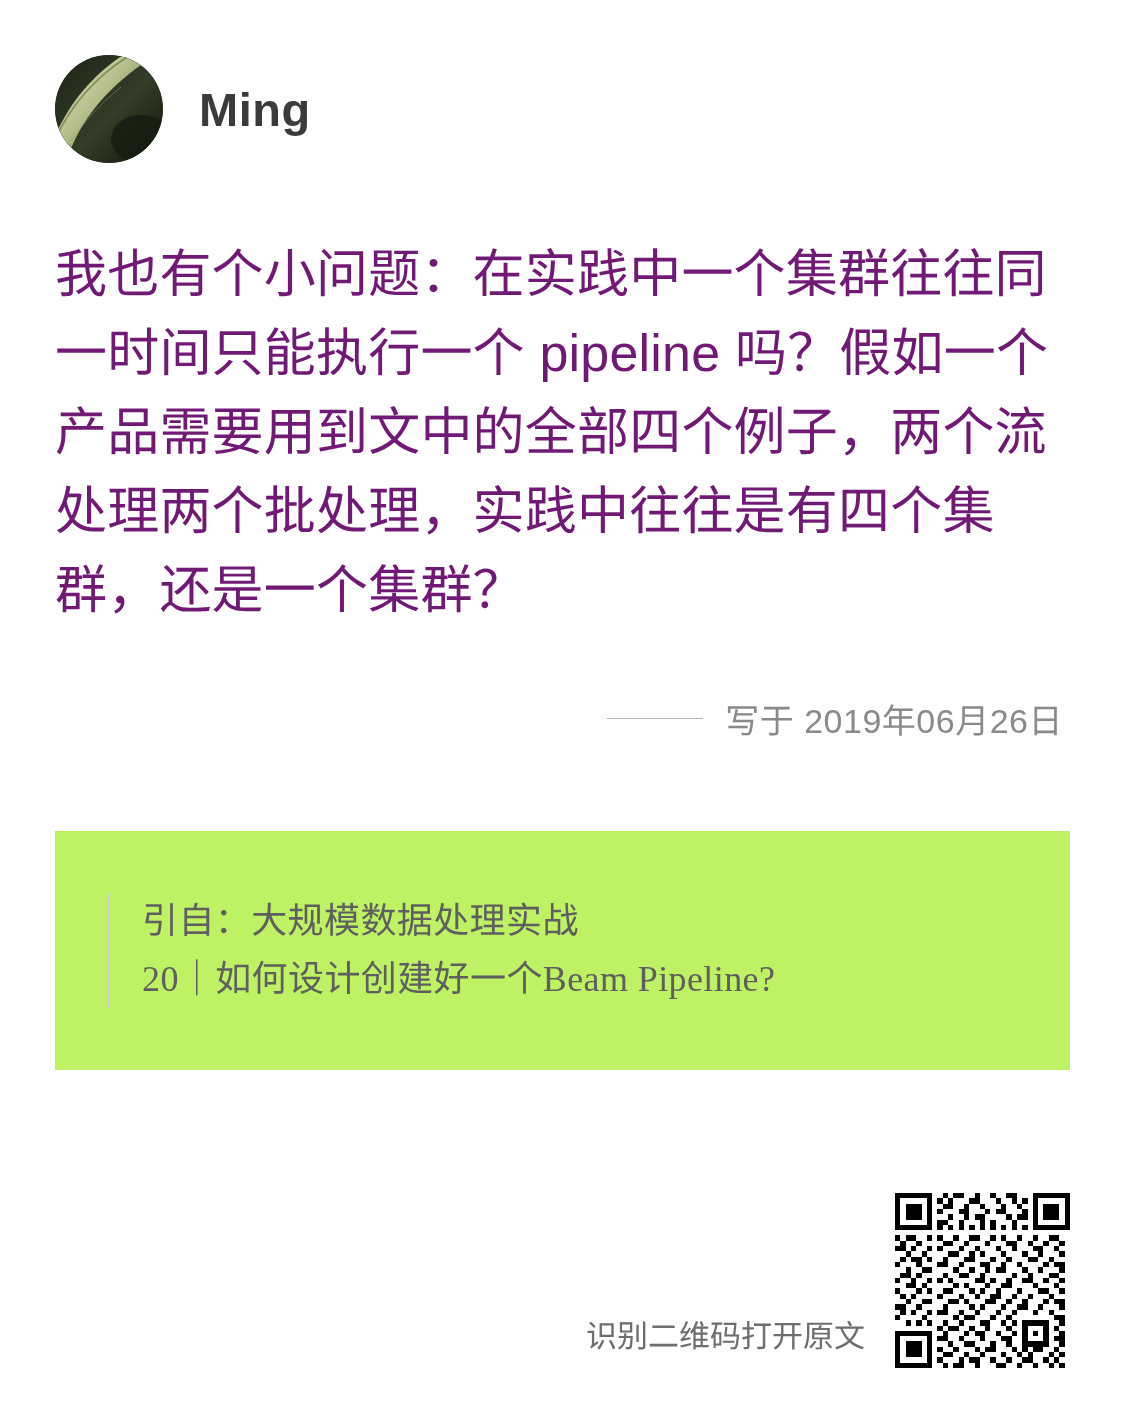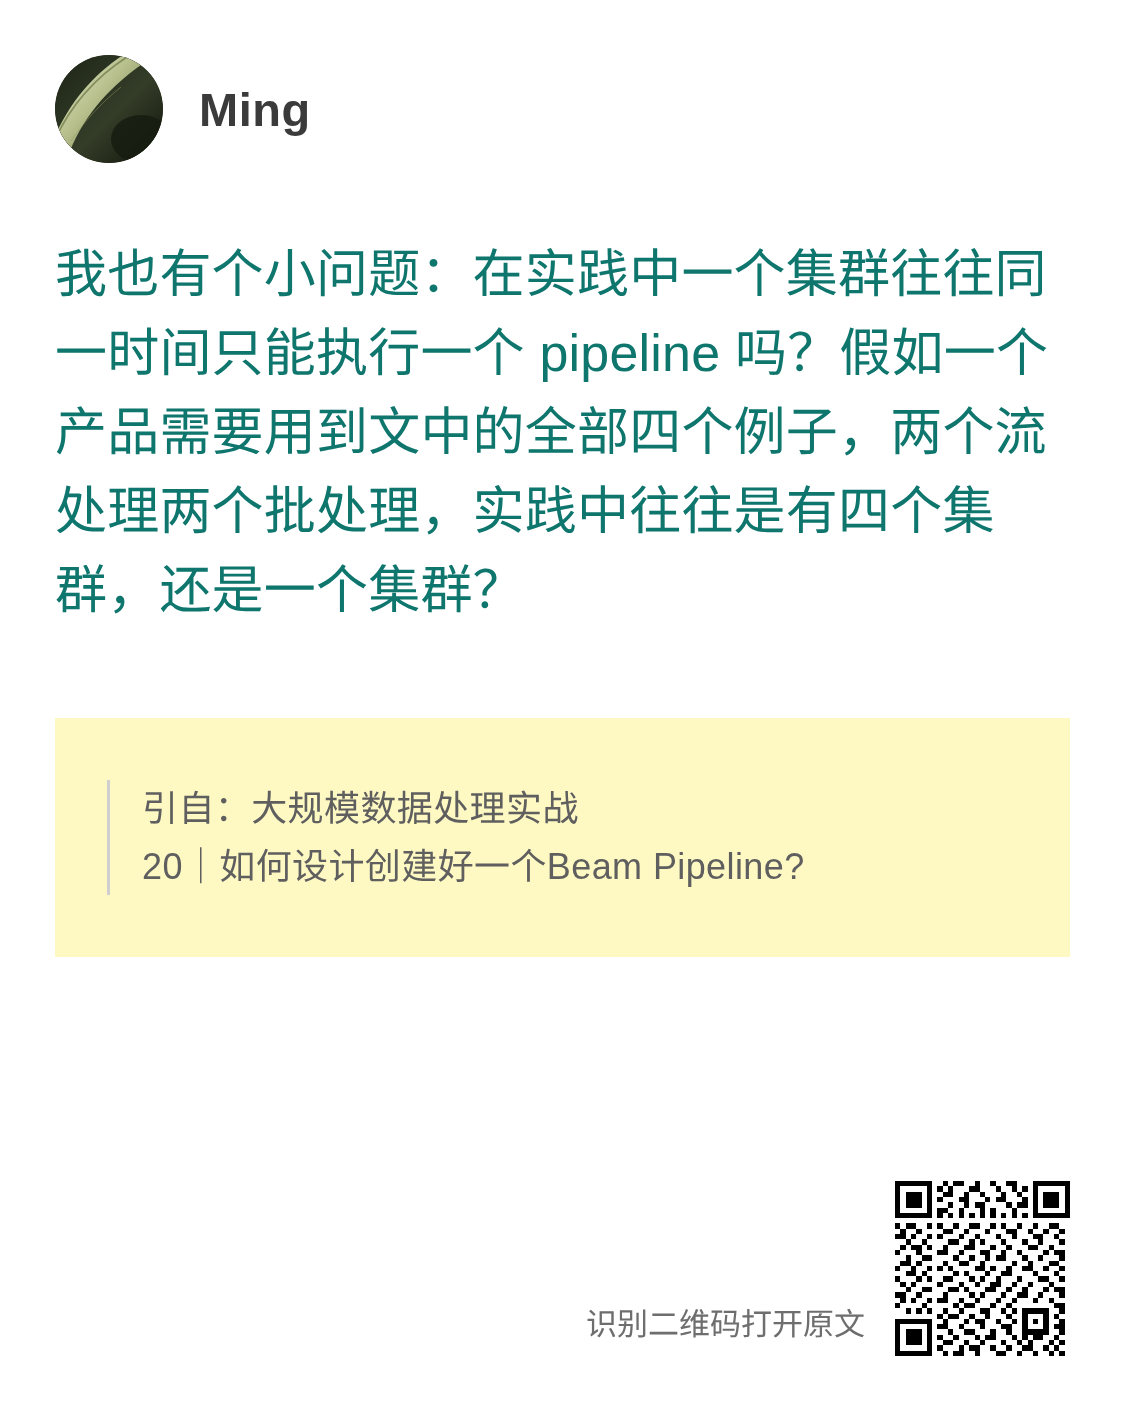"我也有个小问题：在实践中一个集群往往同一时间只能执行一个 pipeline" .comment-body { color: #0f766e -> #701a75 }
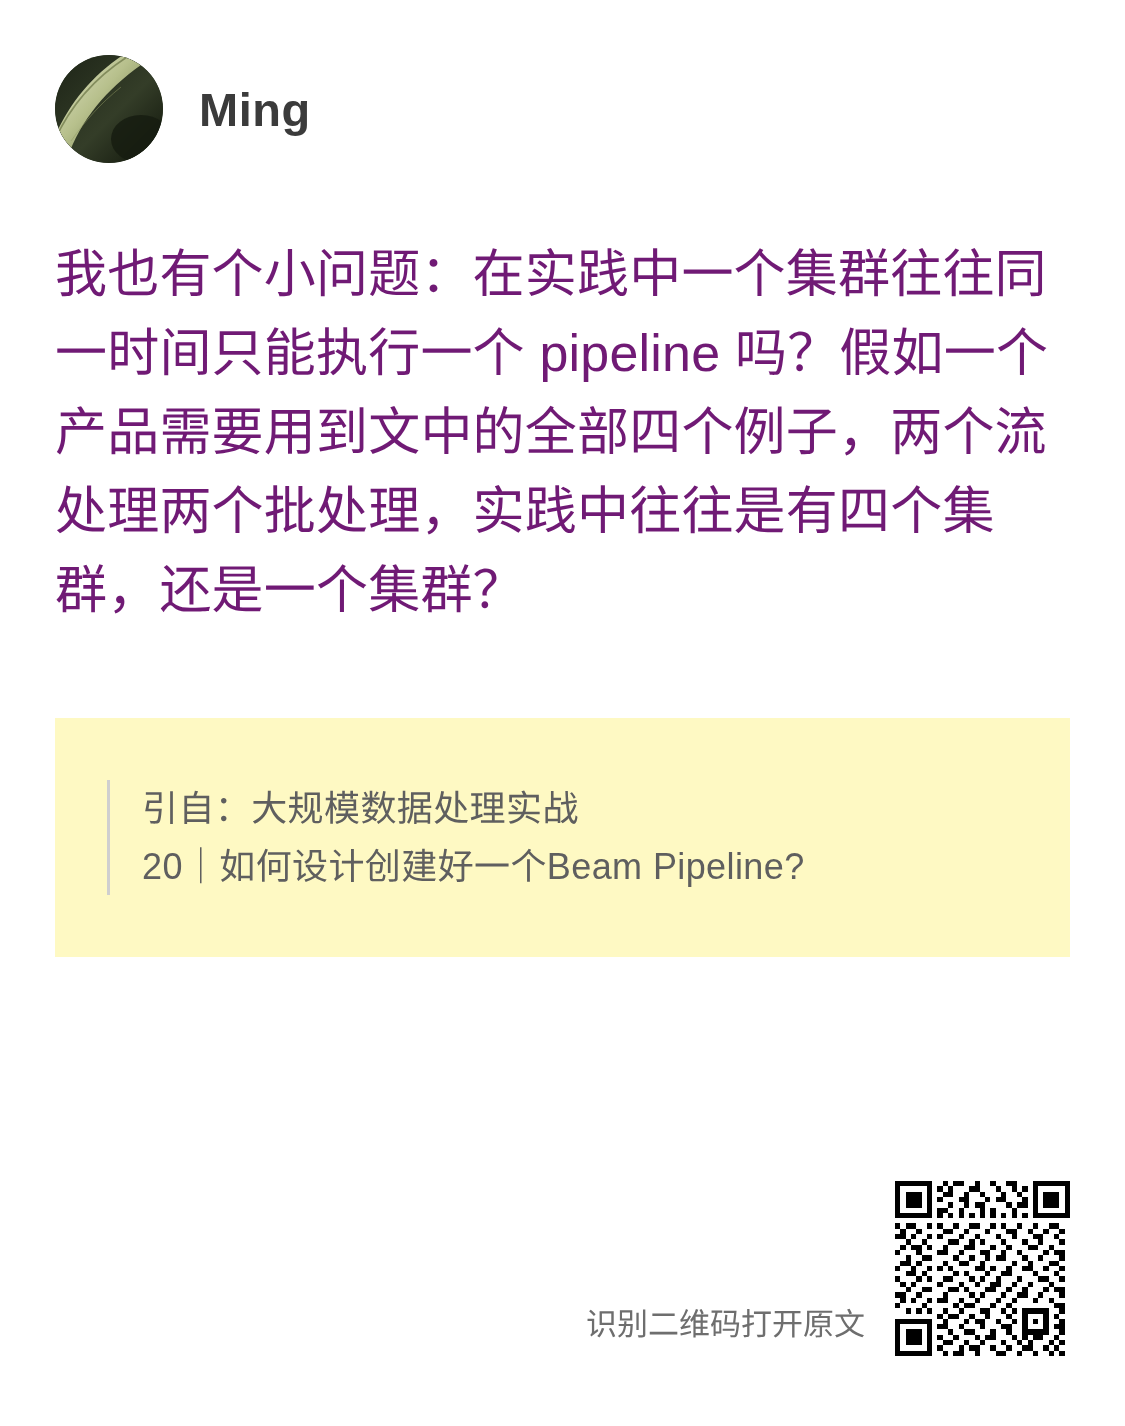"写于 2019年06月26日" div.signature { html: none -> <div> <span></span> <span>写于 2019年06月26日</span> </div> }
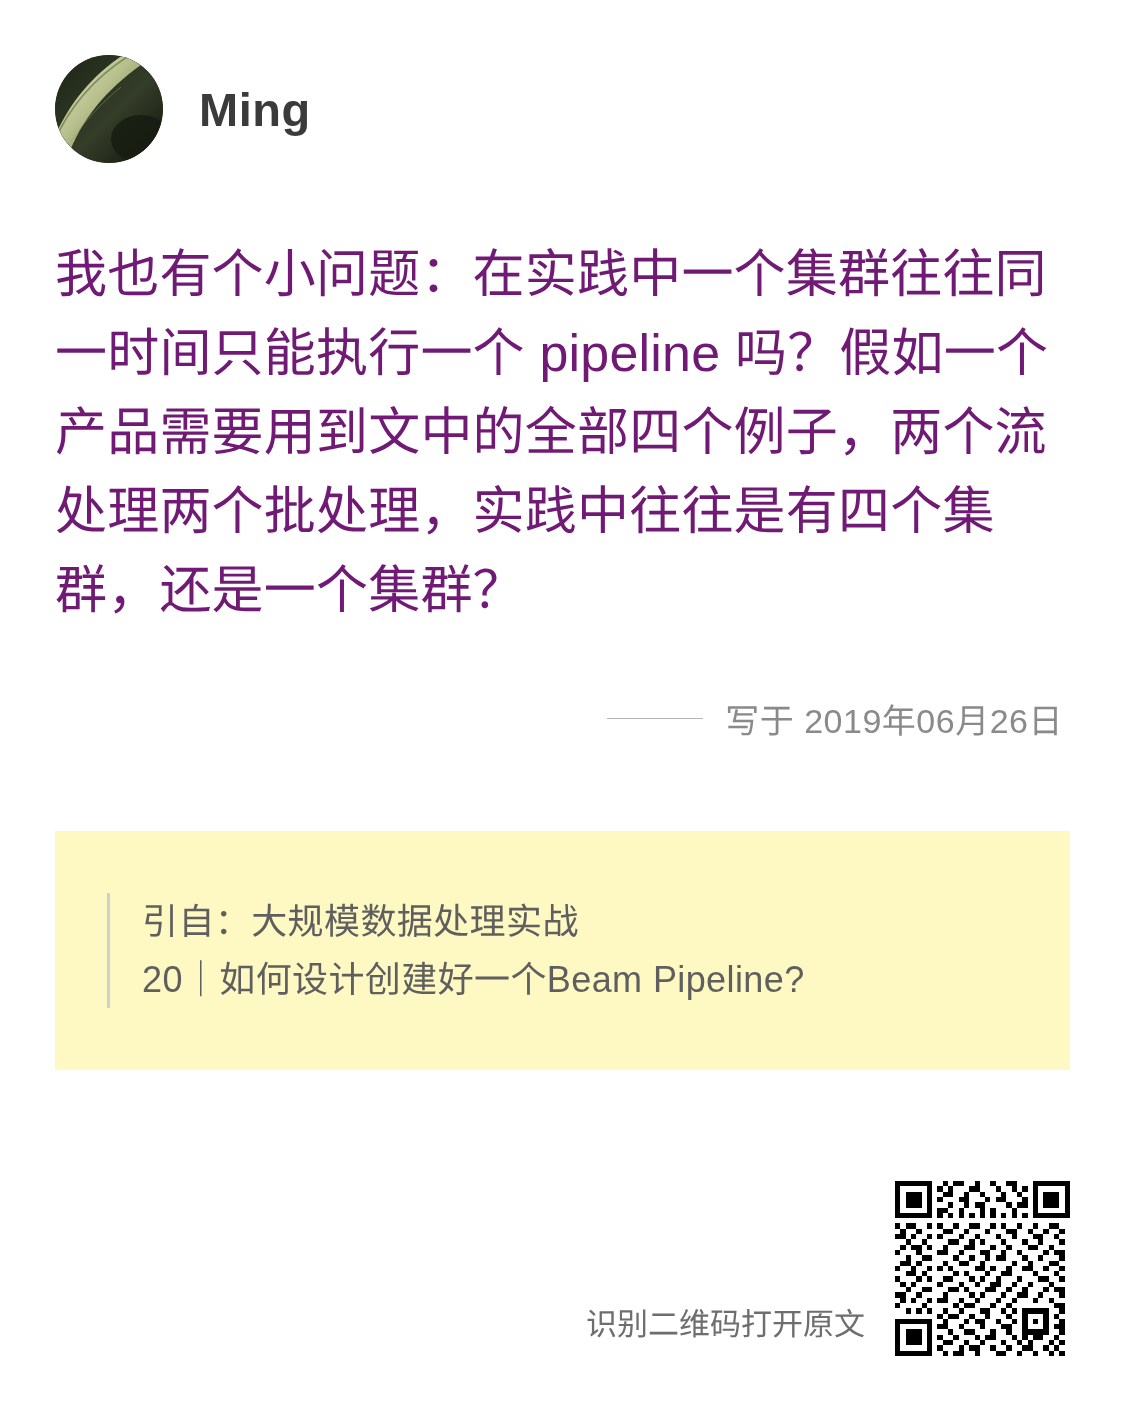"引自：大规模数据处理实战" .quote-block { background: #fef9c3 -> #bef264; font-family: none -> Liberation Serif, serif }
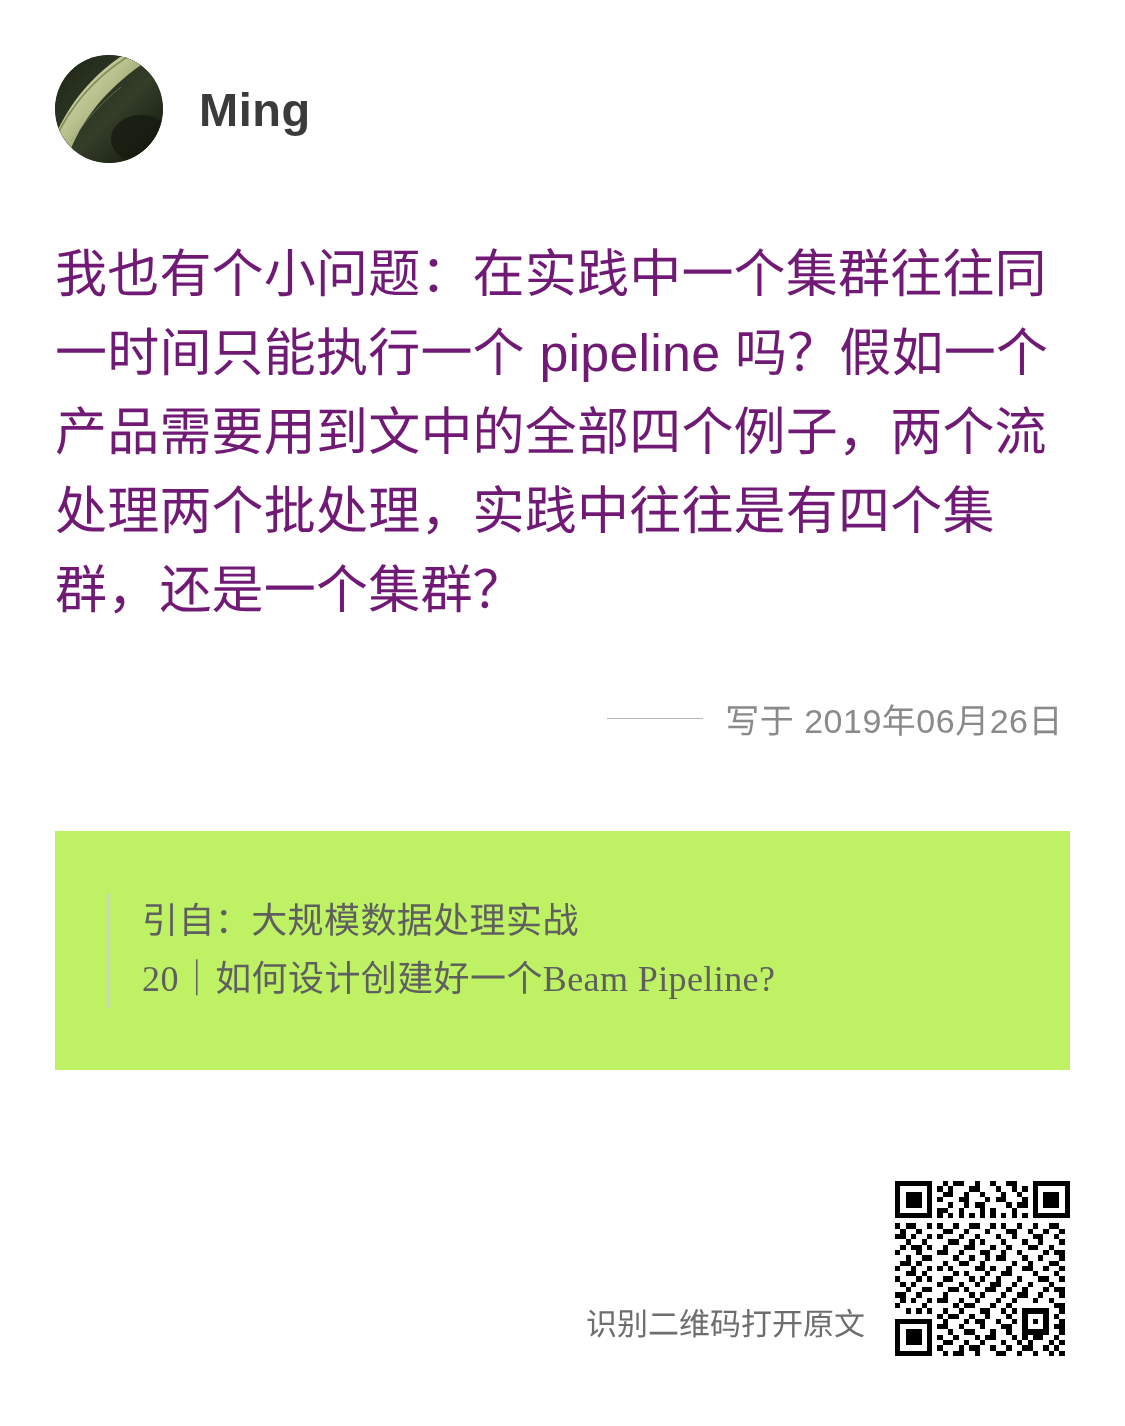"识别二维码打开原文" .footer { bottom: 70px -> 58px }
